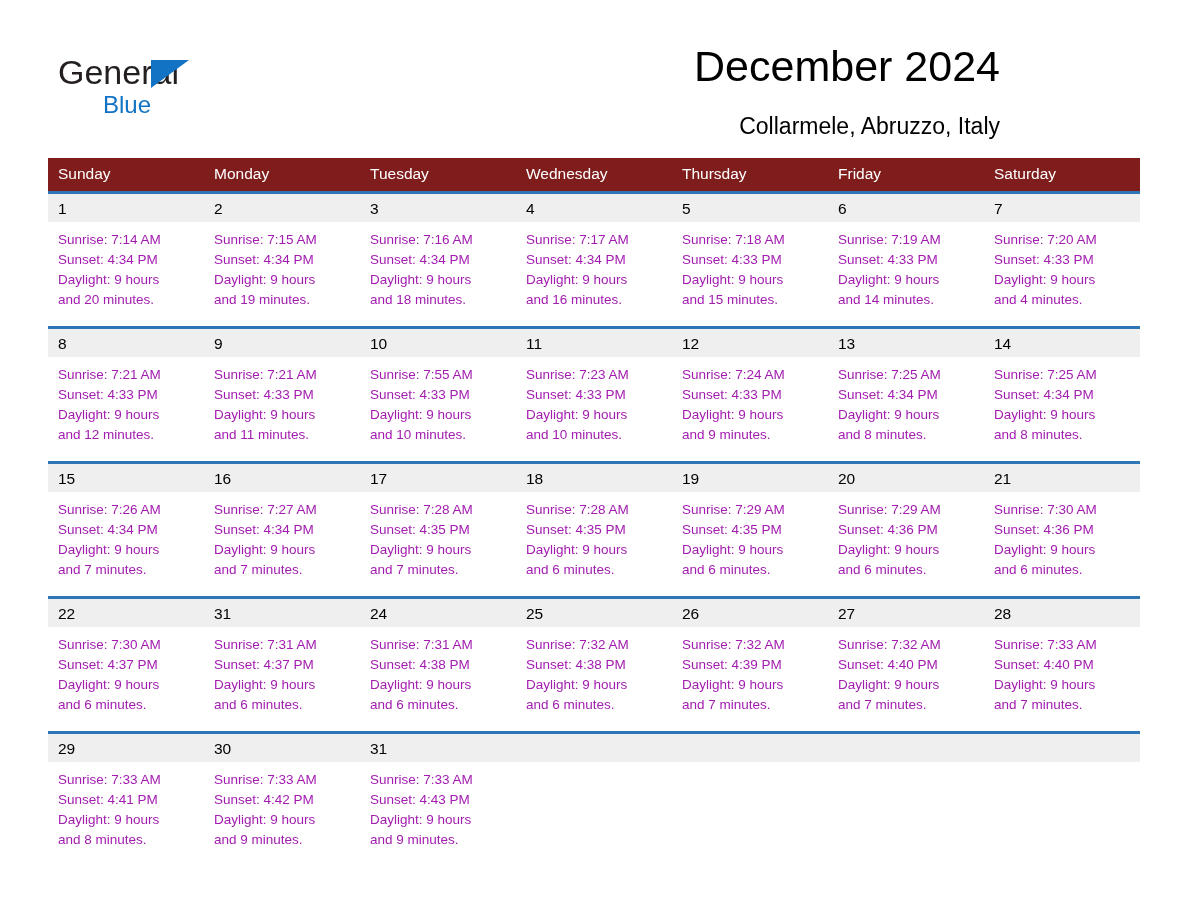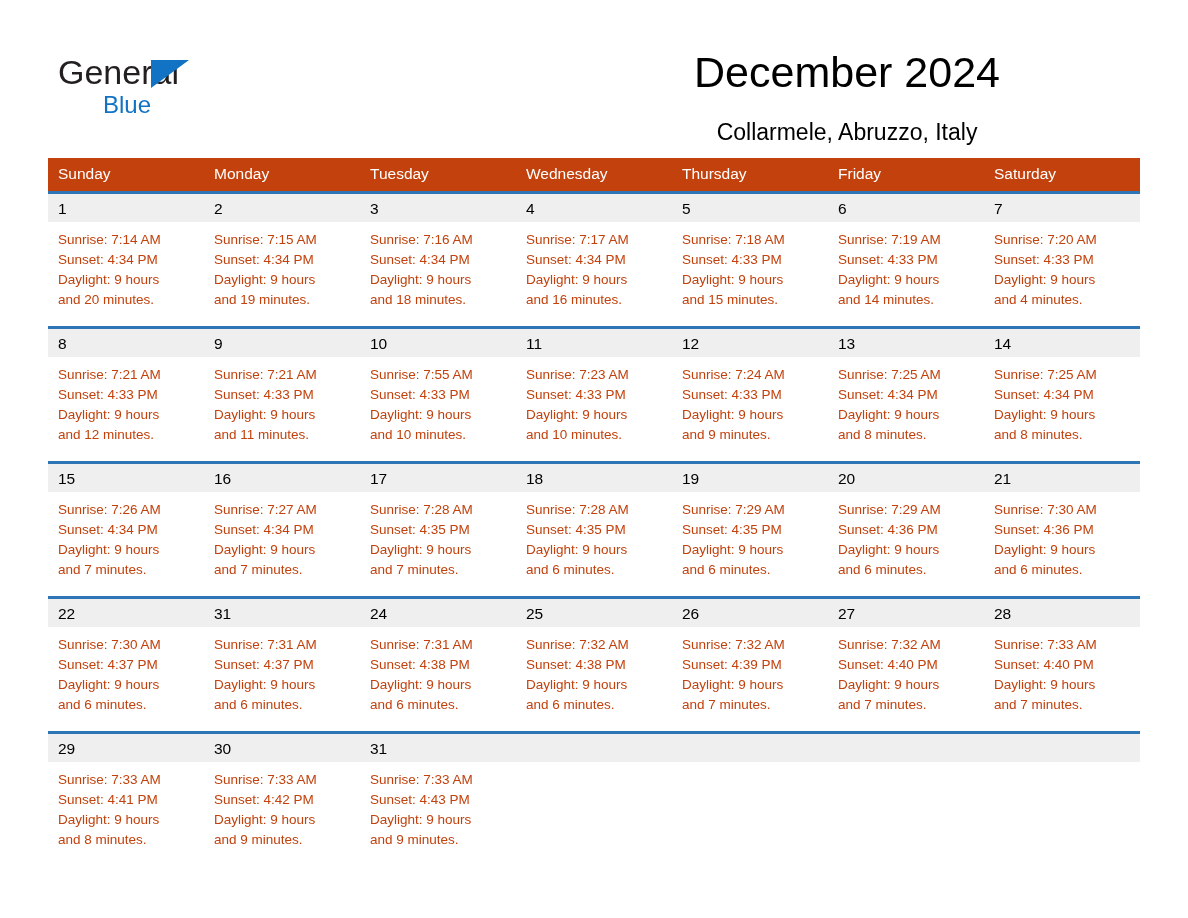"December 2024" .title-block { text-align: center -> right; top: 46px -> 40px }
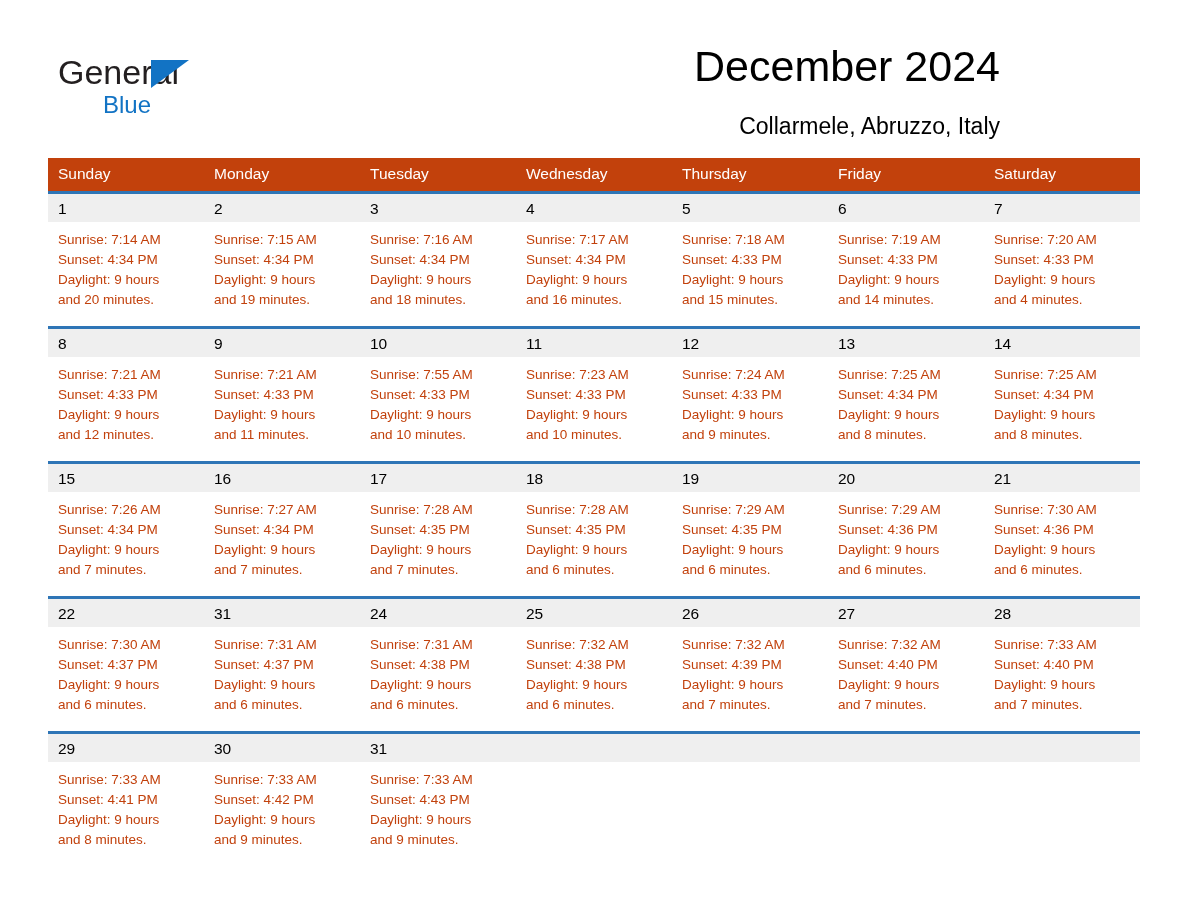"Sunday" .dow-row th { background: #c2410c -> #7f1d1d }
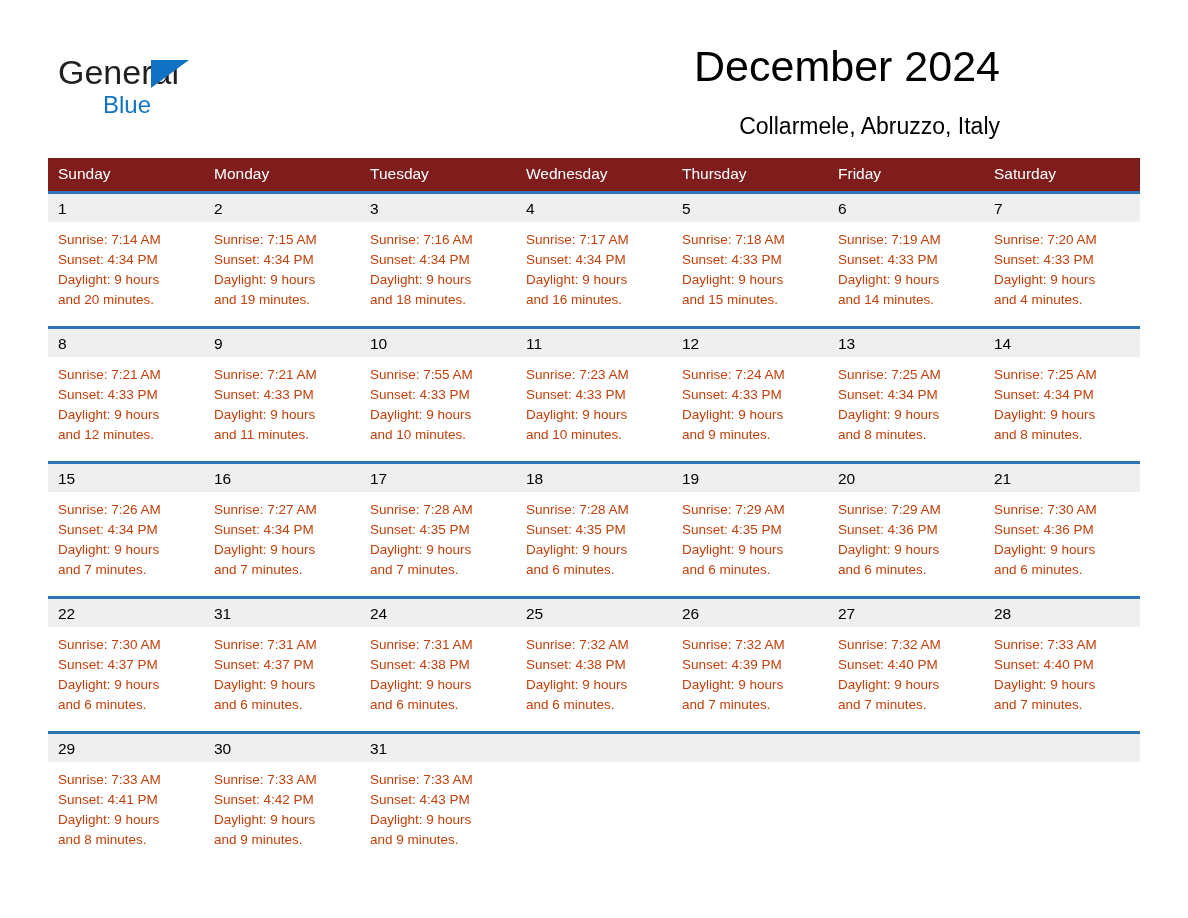"Sunrise: 7:14 AM" .info { color: #c2410c -> #a21caf }
